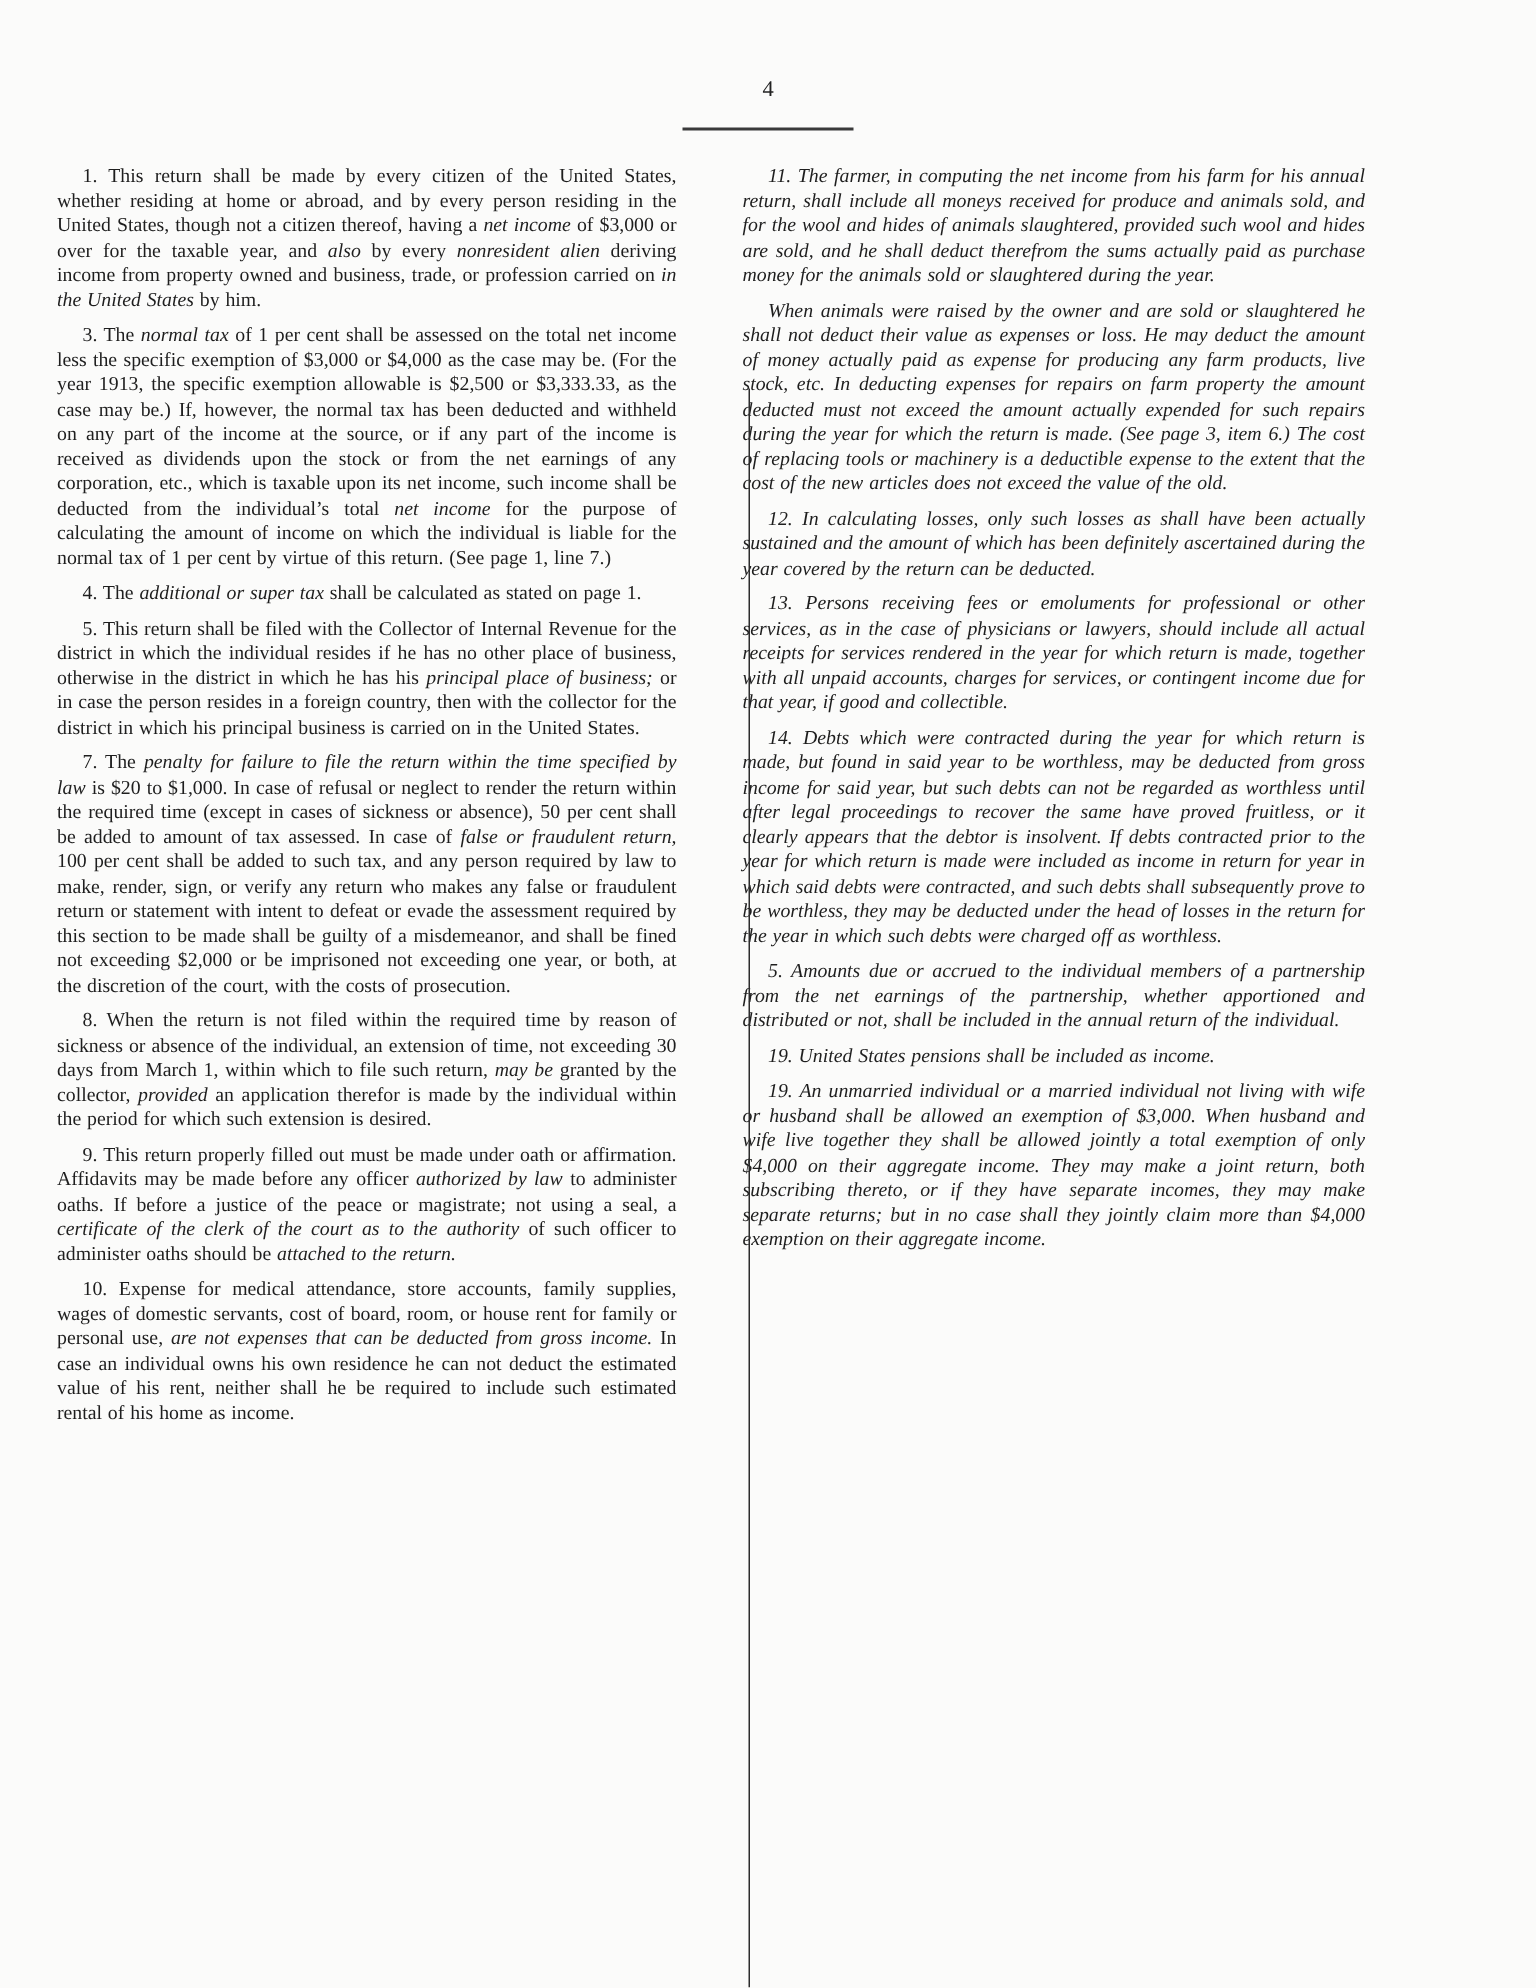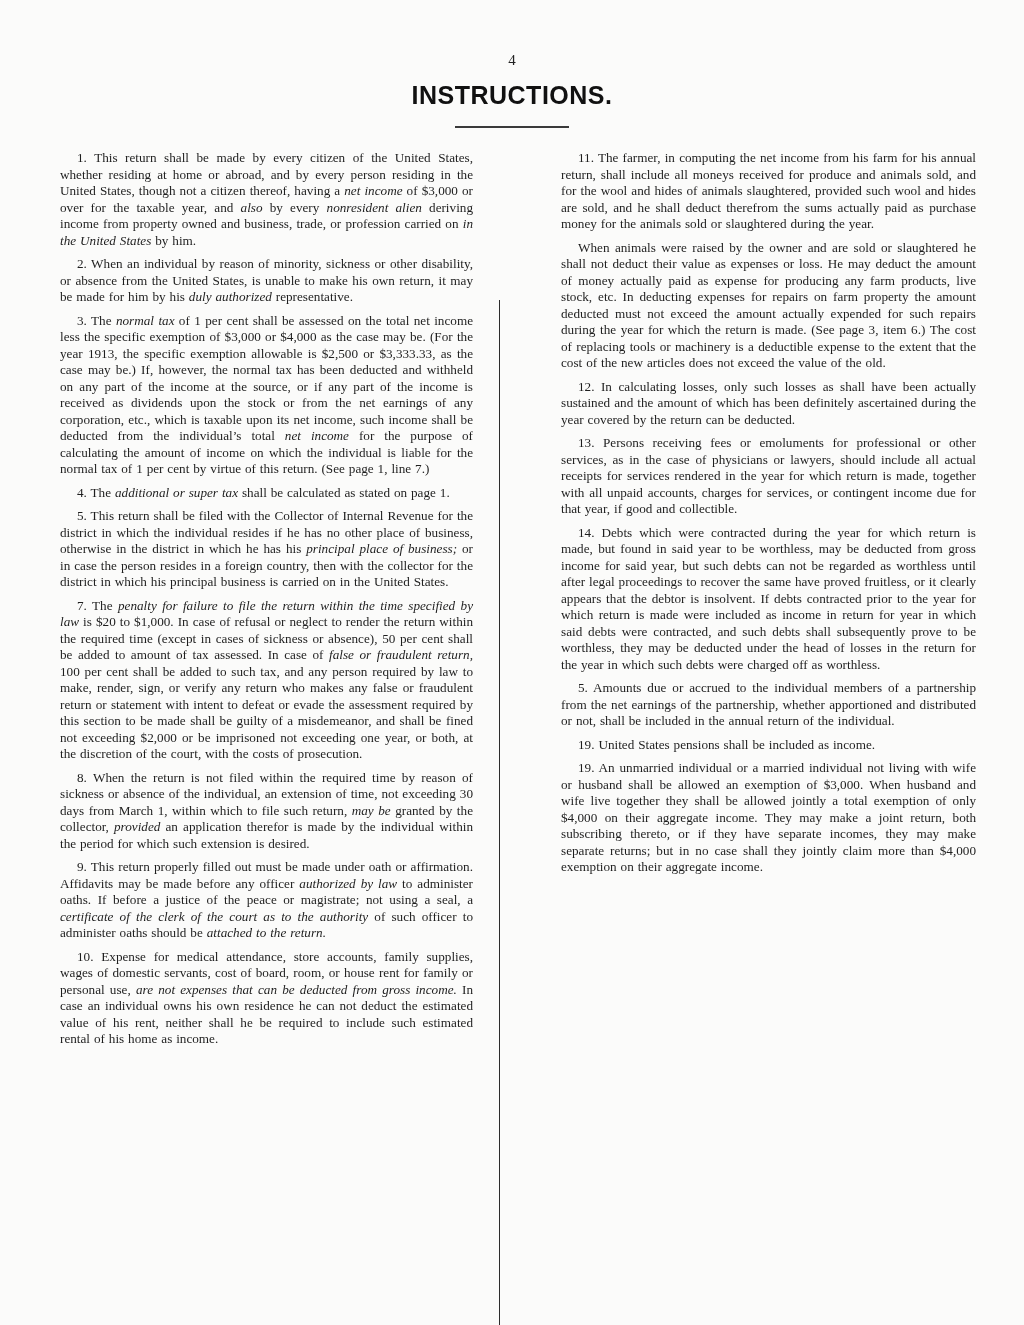"INSTRUCTIONS." div.doc-title { html: <div>INSTRUCTIONS.</div> -> none }
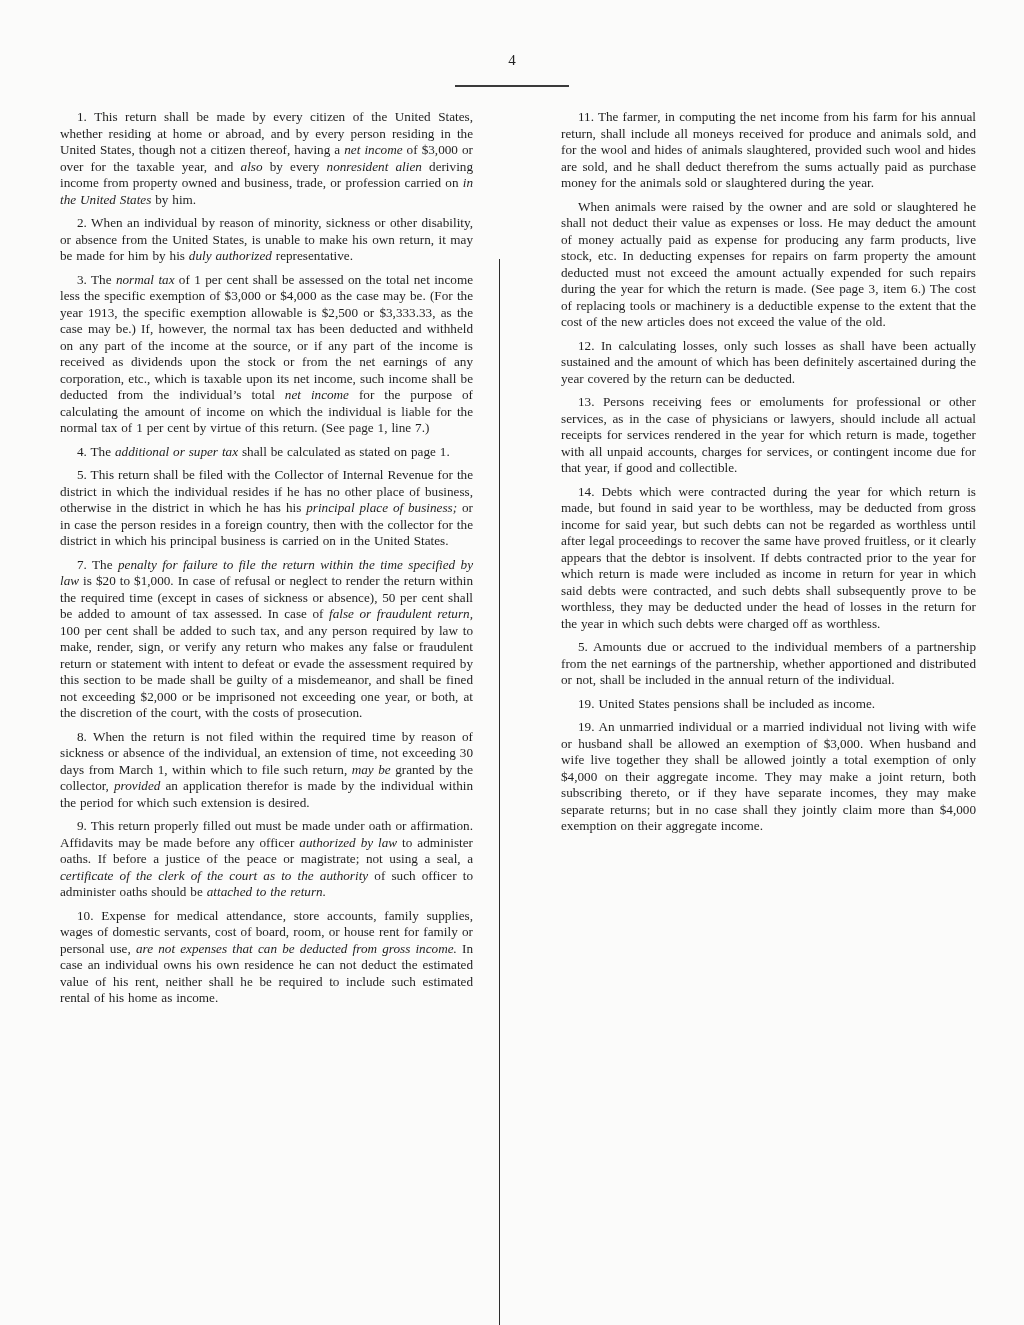"1. This return shall be" .column.left { margin-left: 60px -> 38px }
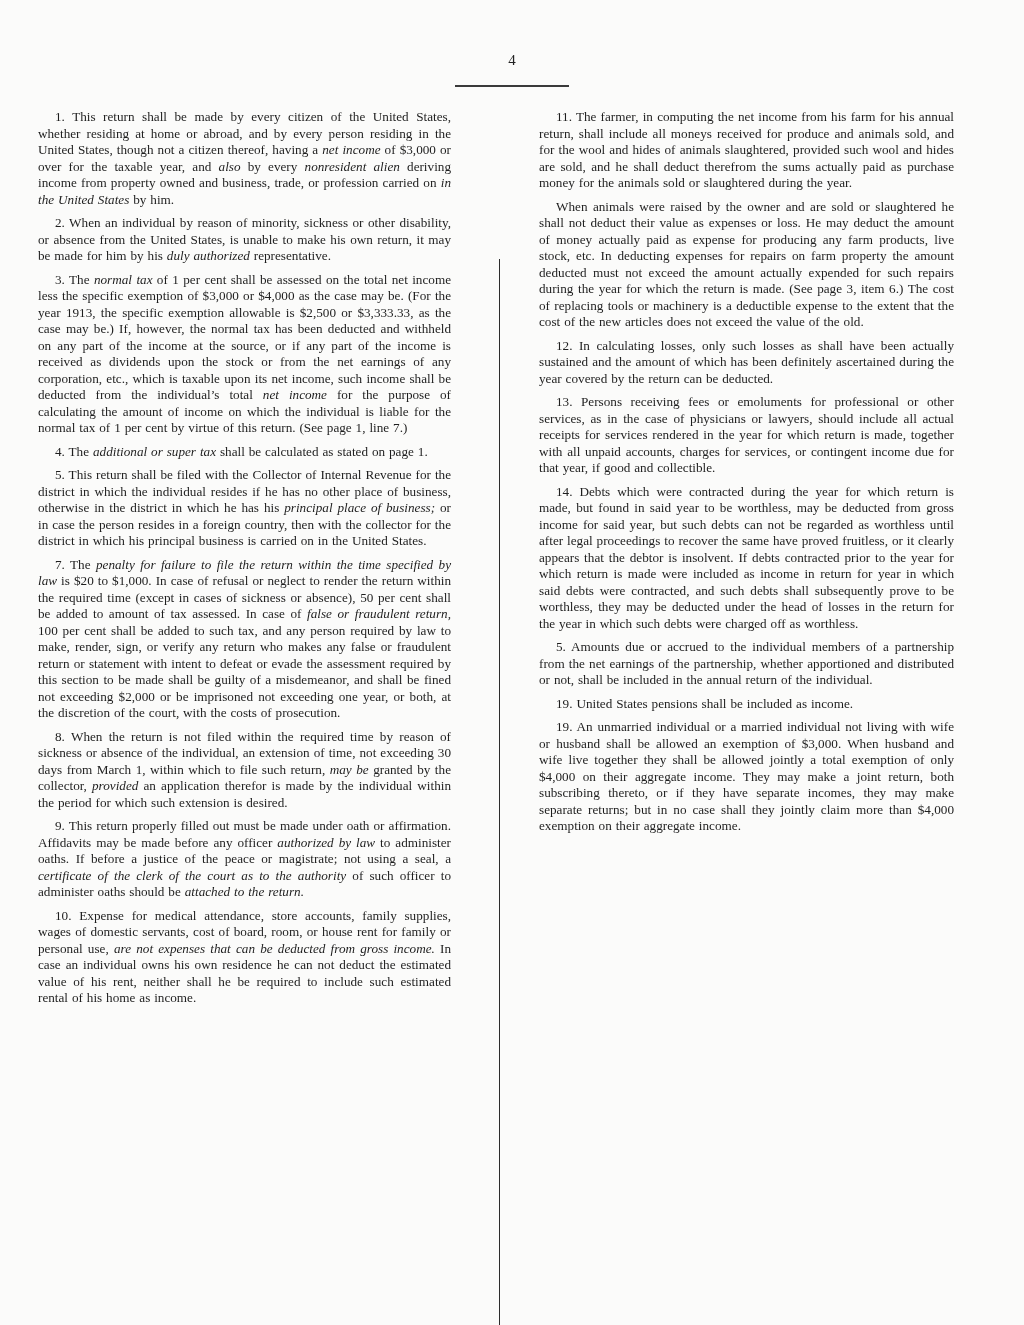"11. The farmer, in computing" .column.right { font-style: none -> italic; margin-left: 88px -> 44px }
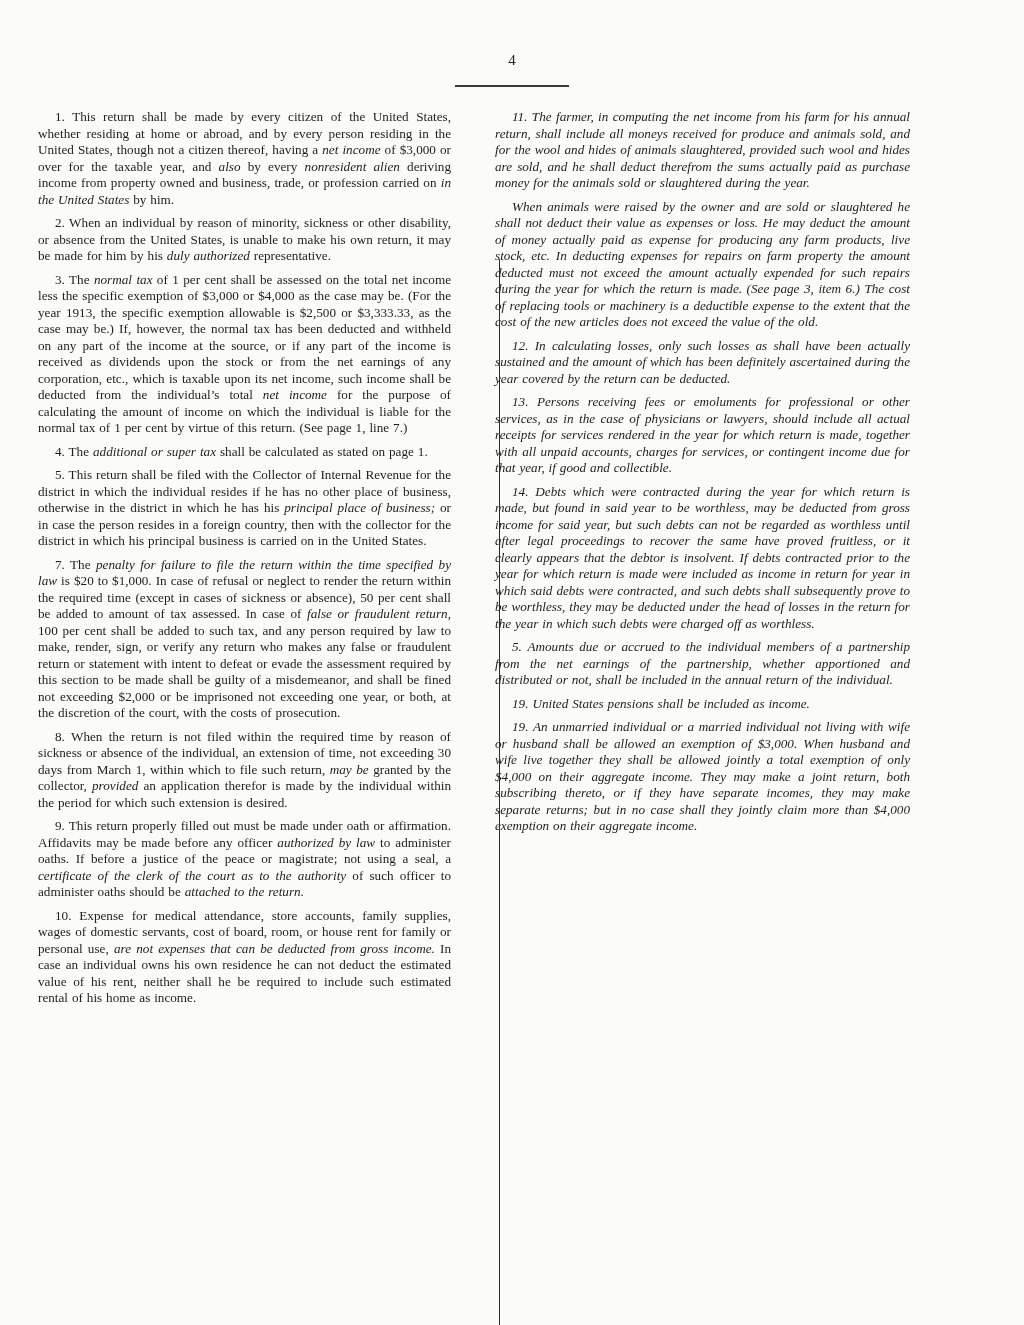"2. When an individual by" p.para { html: <p><span>2. When an individual by reason of minority, sickness or other disability, or absence from the United States, is unable to make his own return, it may be made for him by his </span><em>duly authorized</em><span> representative.</span></p> -> none }
